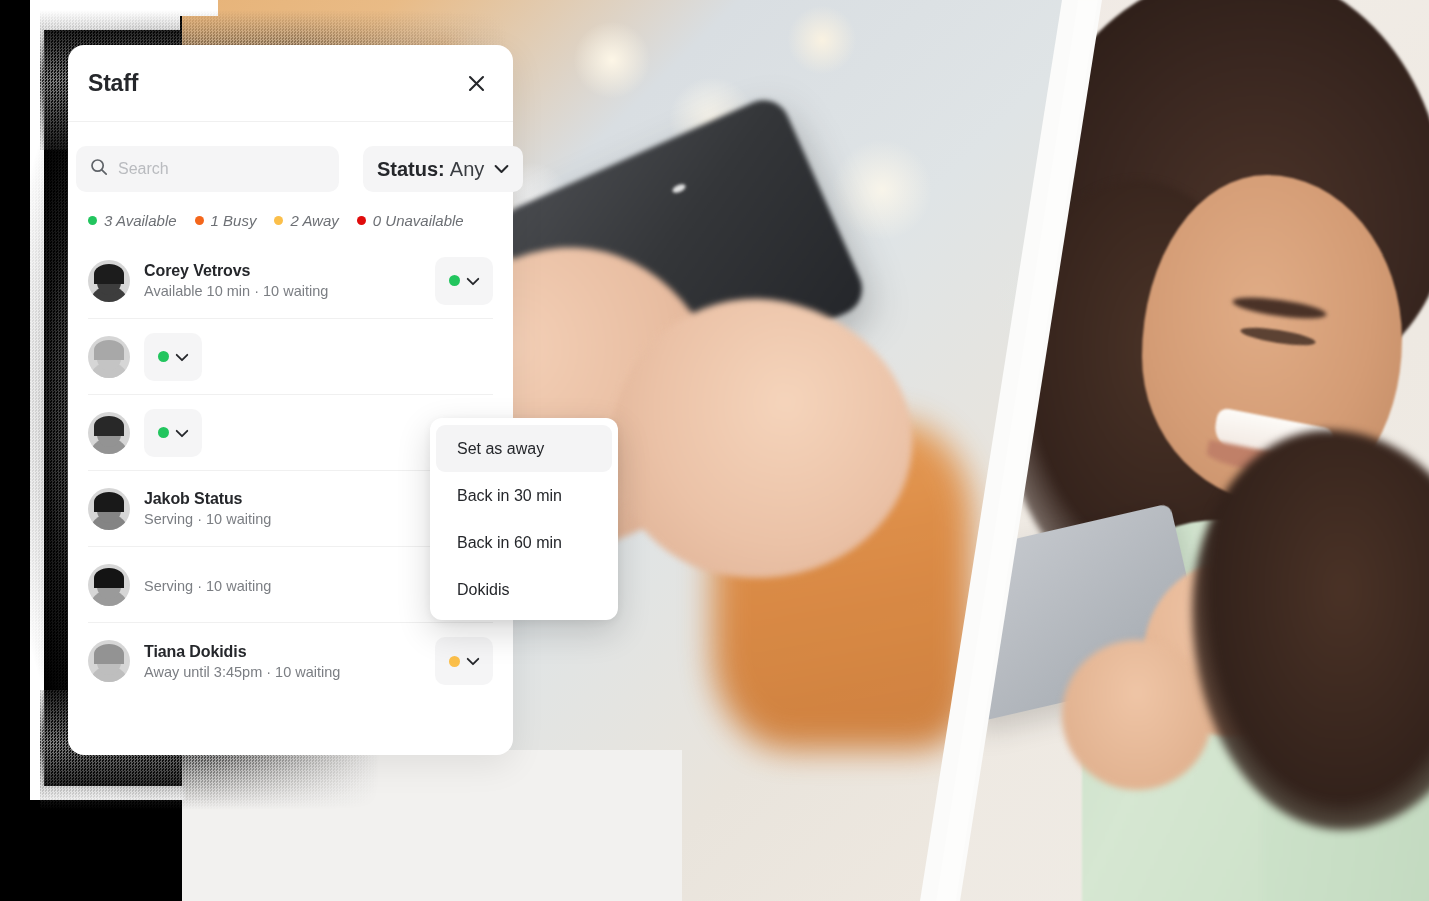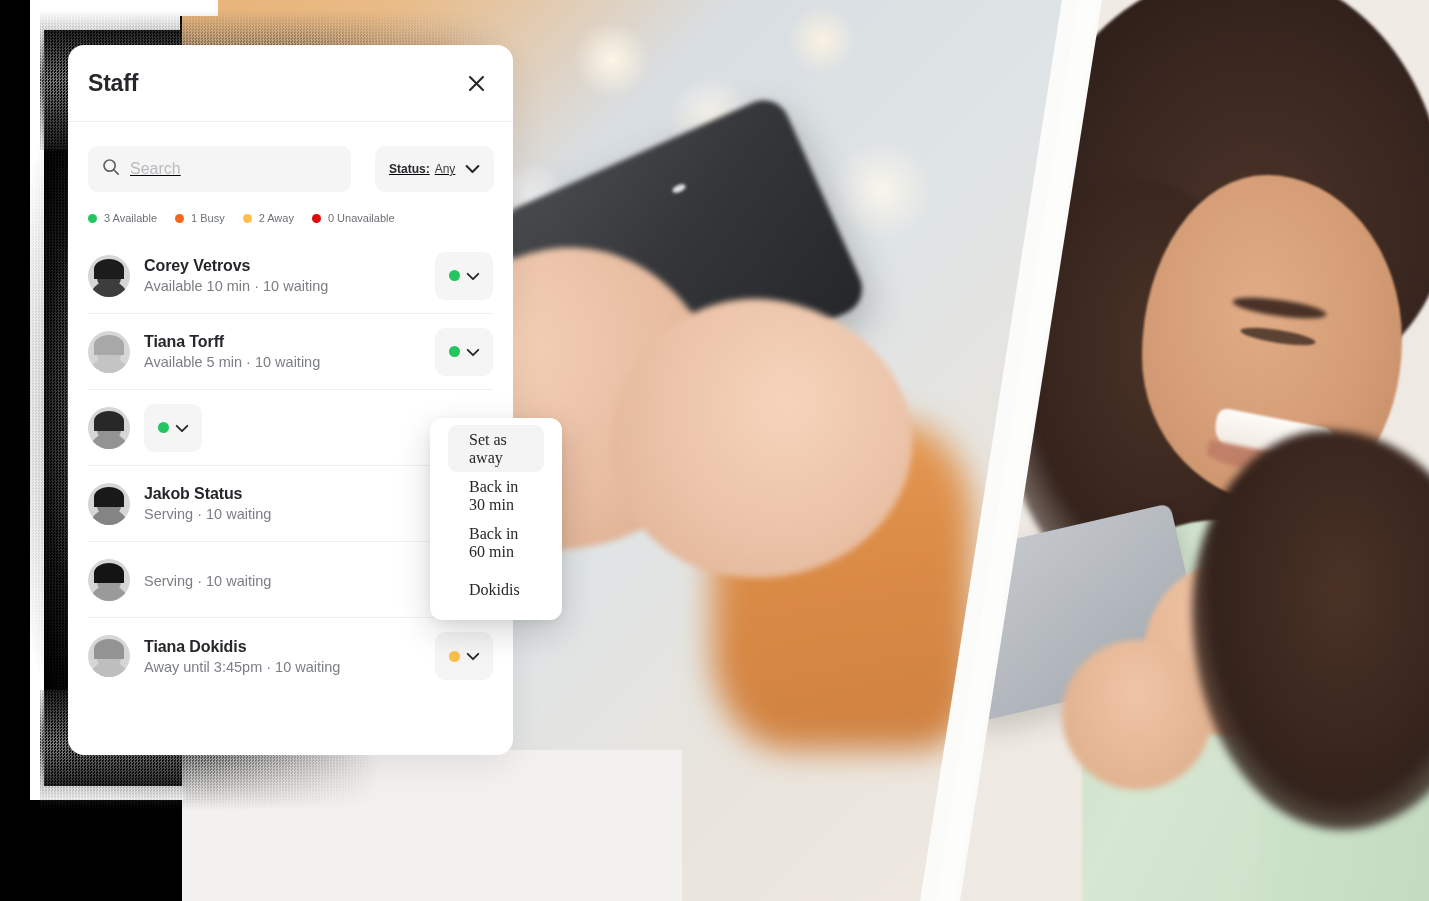"Search" .filters { padding: 24px 20px 0 20px -> 24px 20px 0 8px; text-decoration: underline -> none }
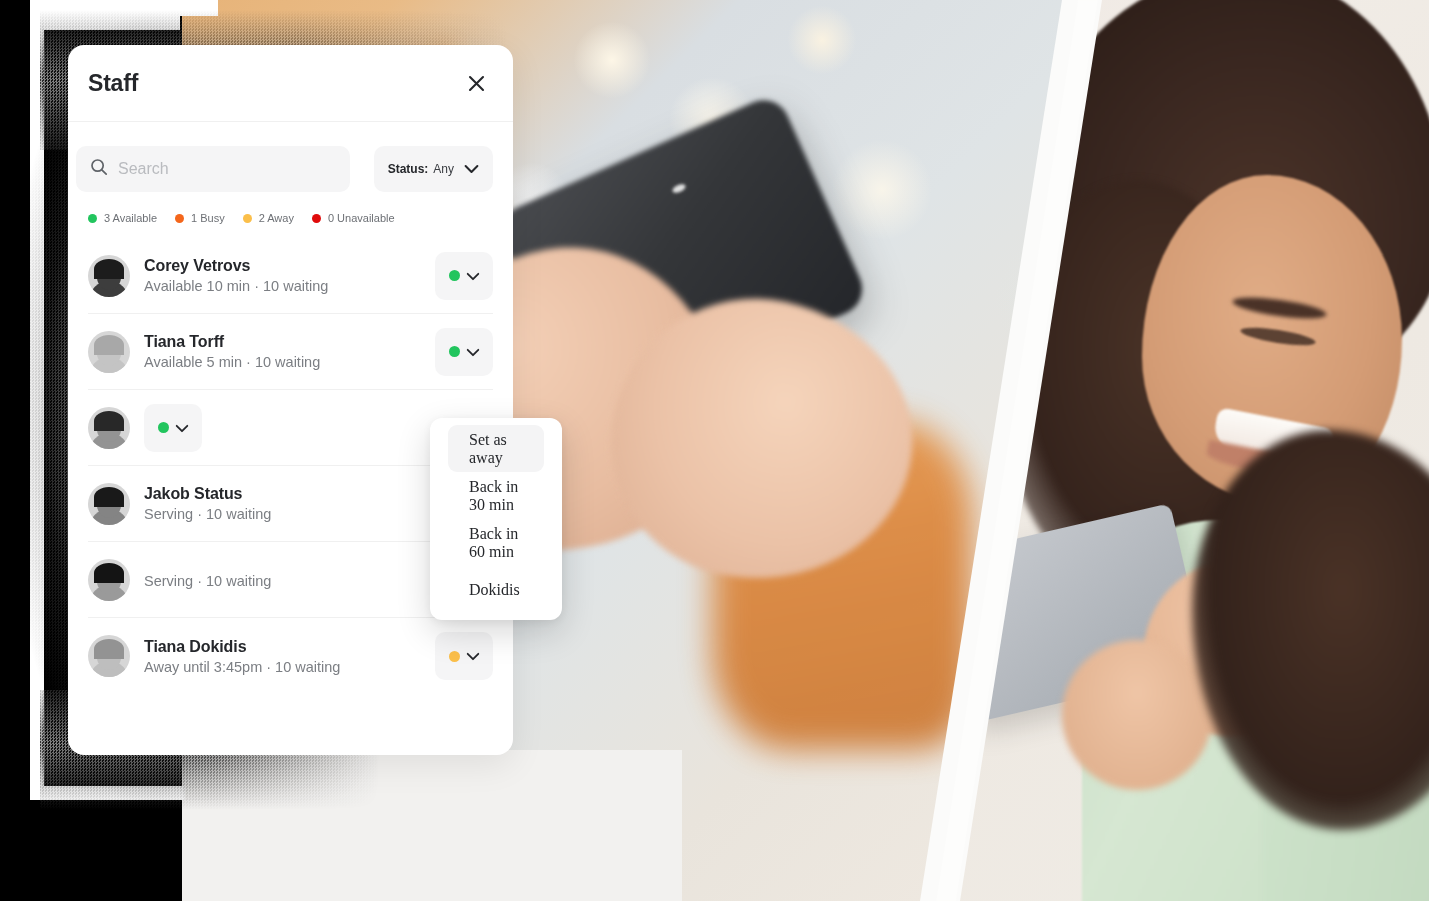"Status: Any" .status-chip .lbl { font-size: 12px -> 20px }
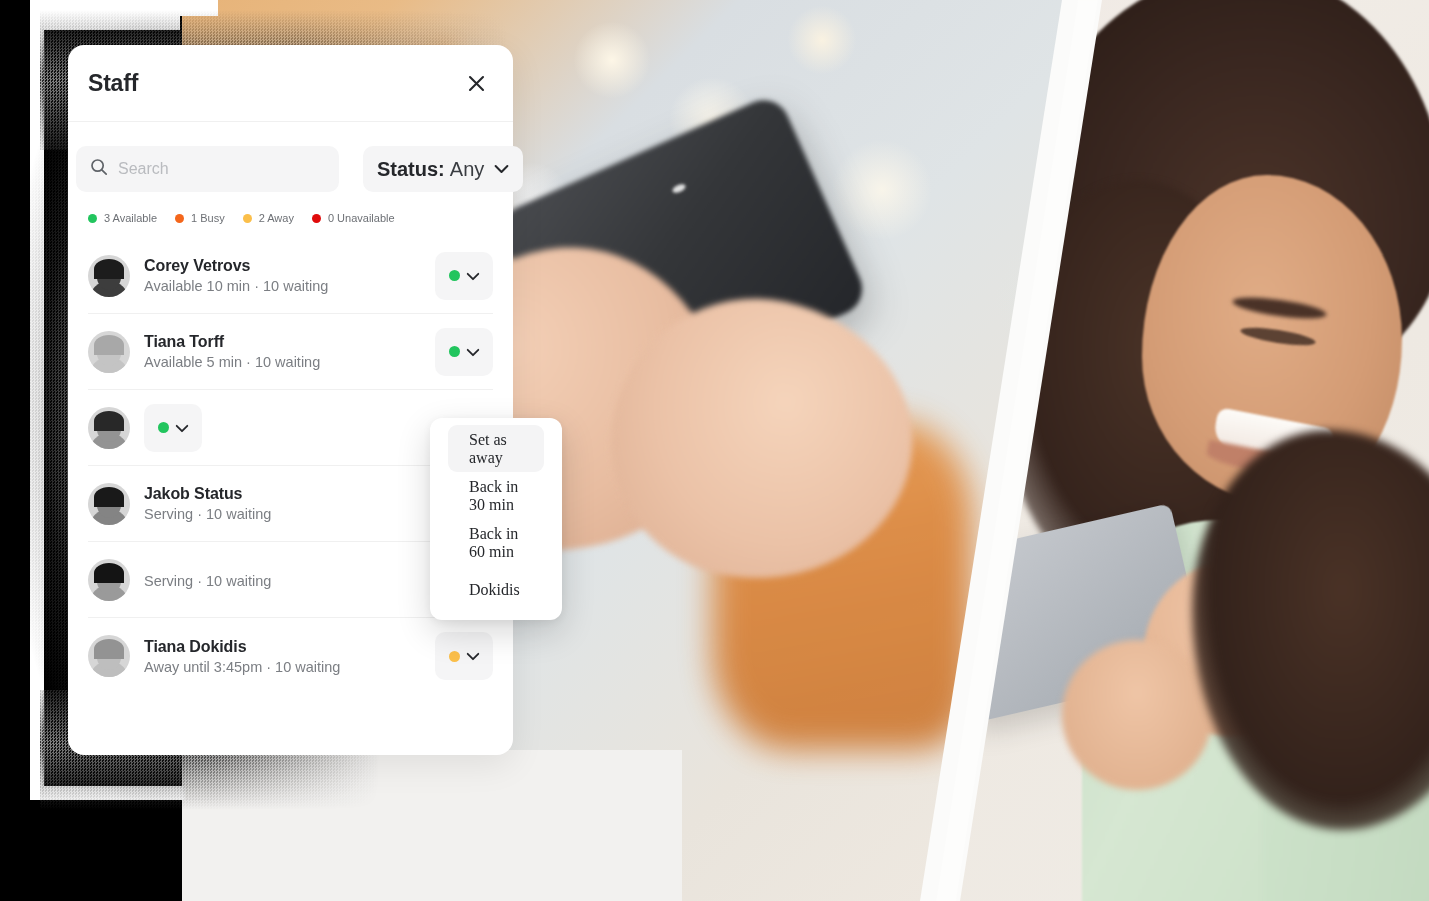"3 Available" .legend-item { font-size: 11px -> 15px; font-style: none -> italic }
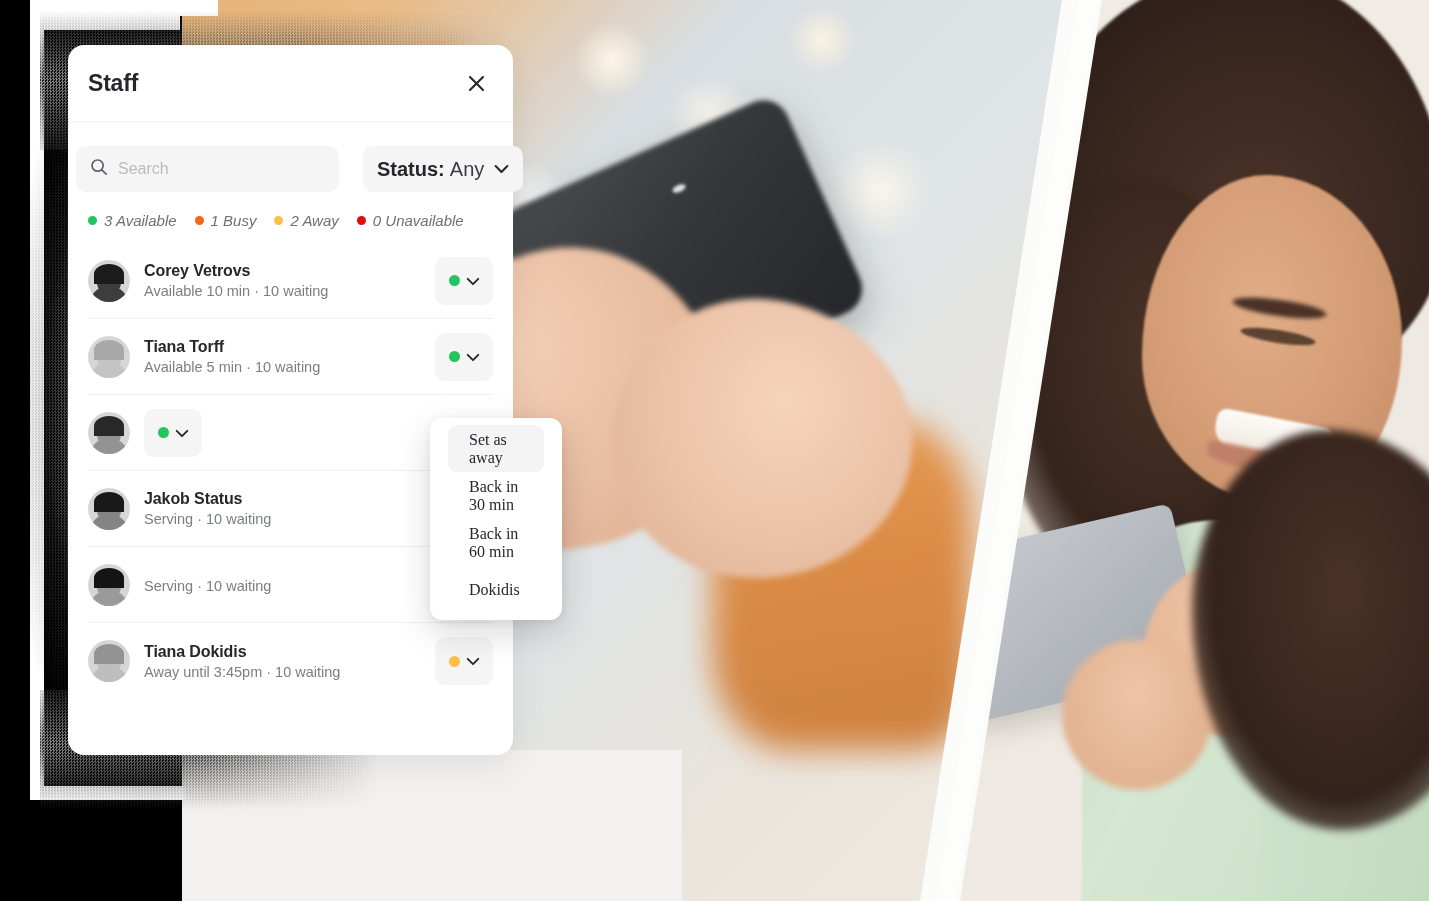"Tiana Torff" div.row-text { html: <div> <div>Tiana Torff</div> <div>Available 5 min · 10 waiting</div> </div> -> none }
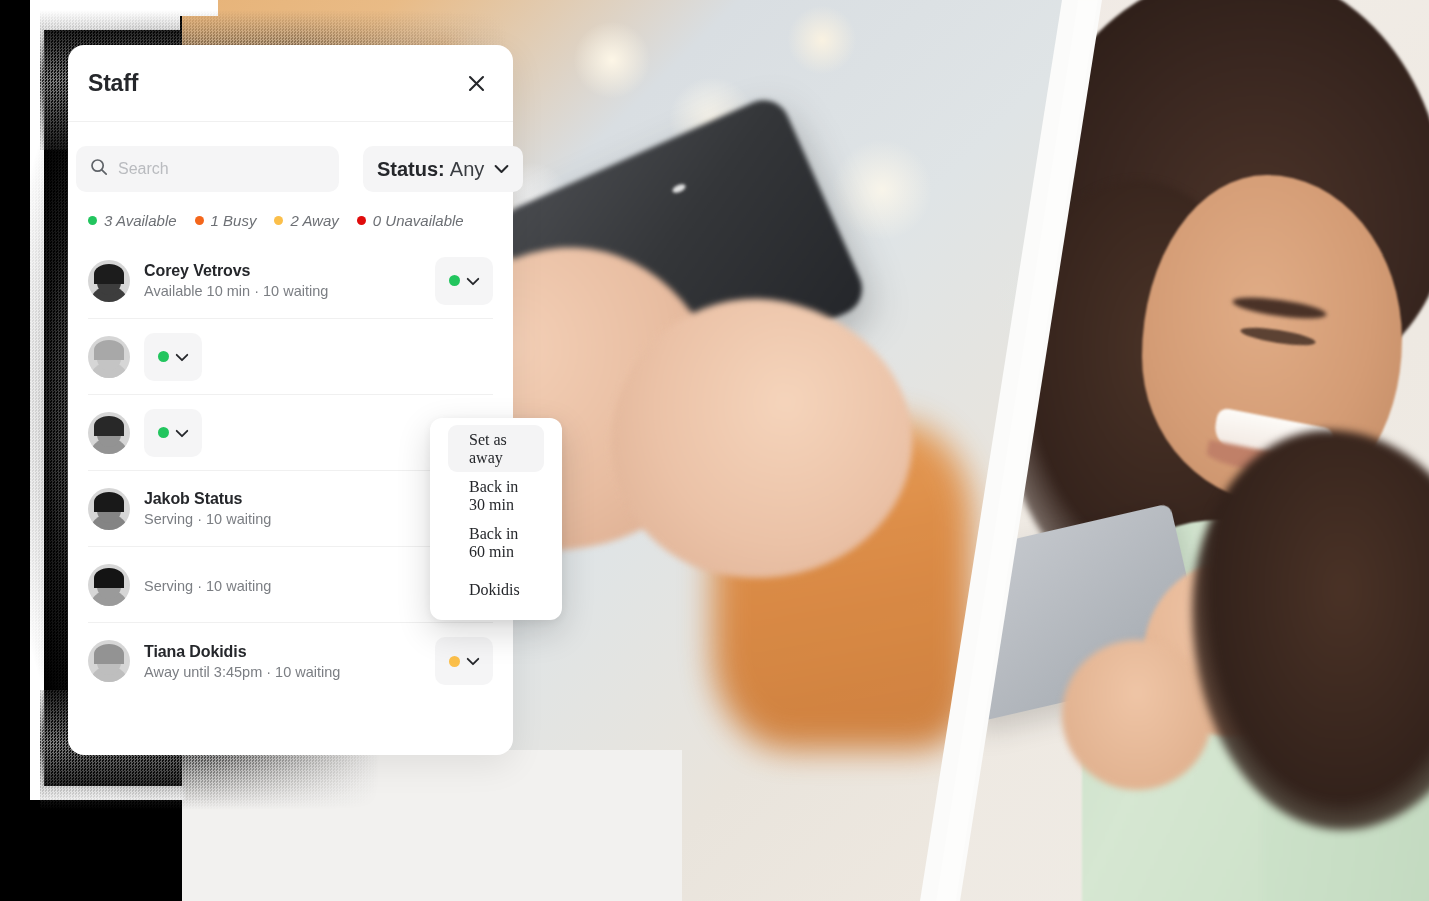"Set as away" .menu { font-family: Liberation Serif, serif -> none; padding: 7px 12px -> 7px 0; width: 132px -> 188px }
